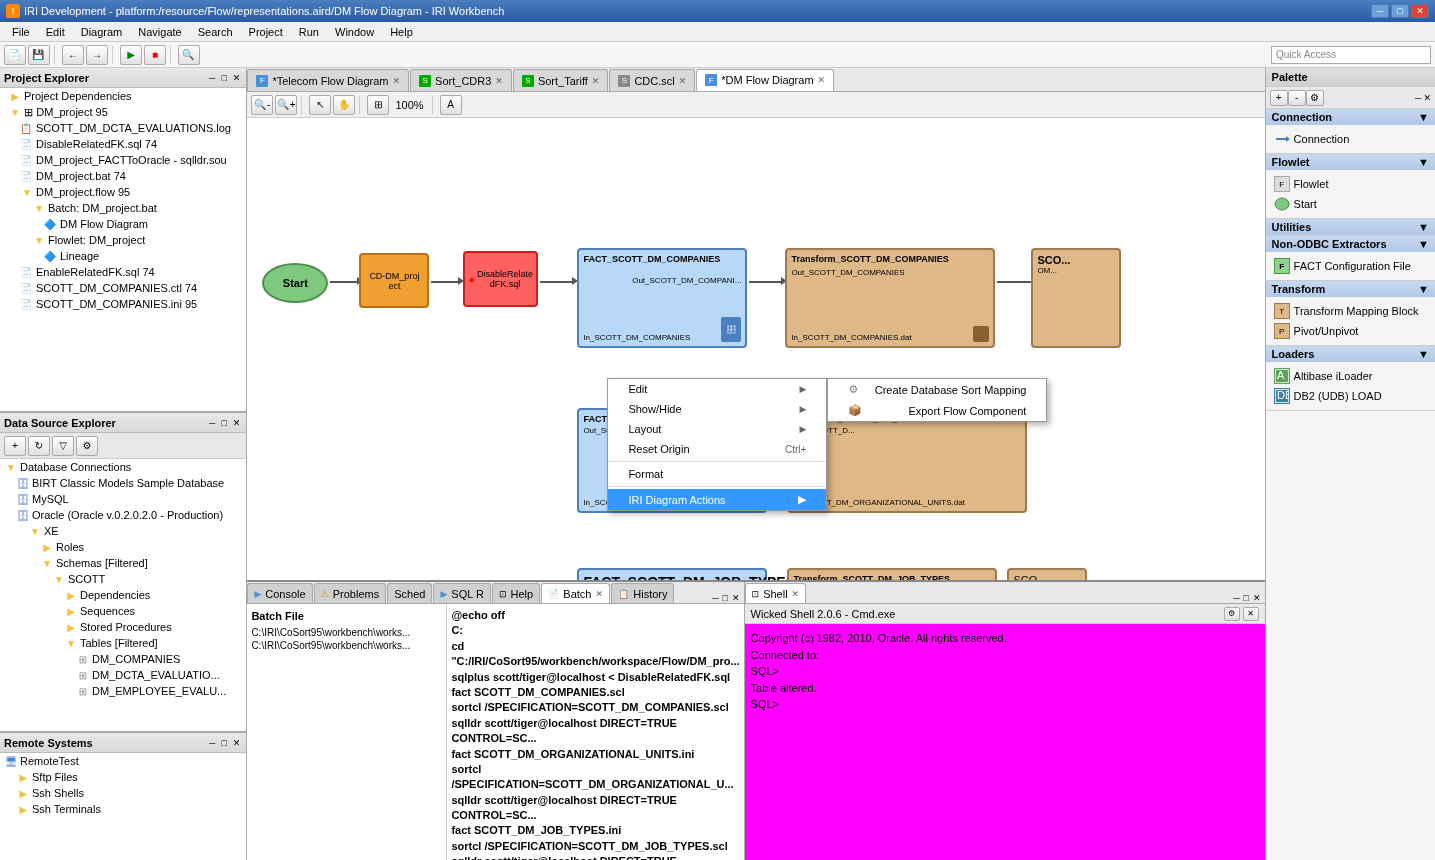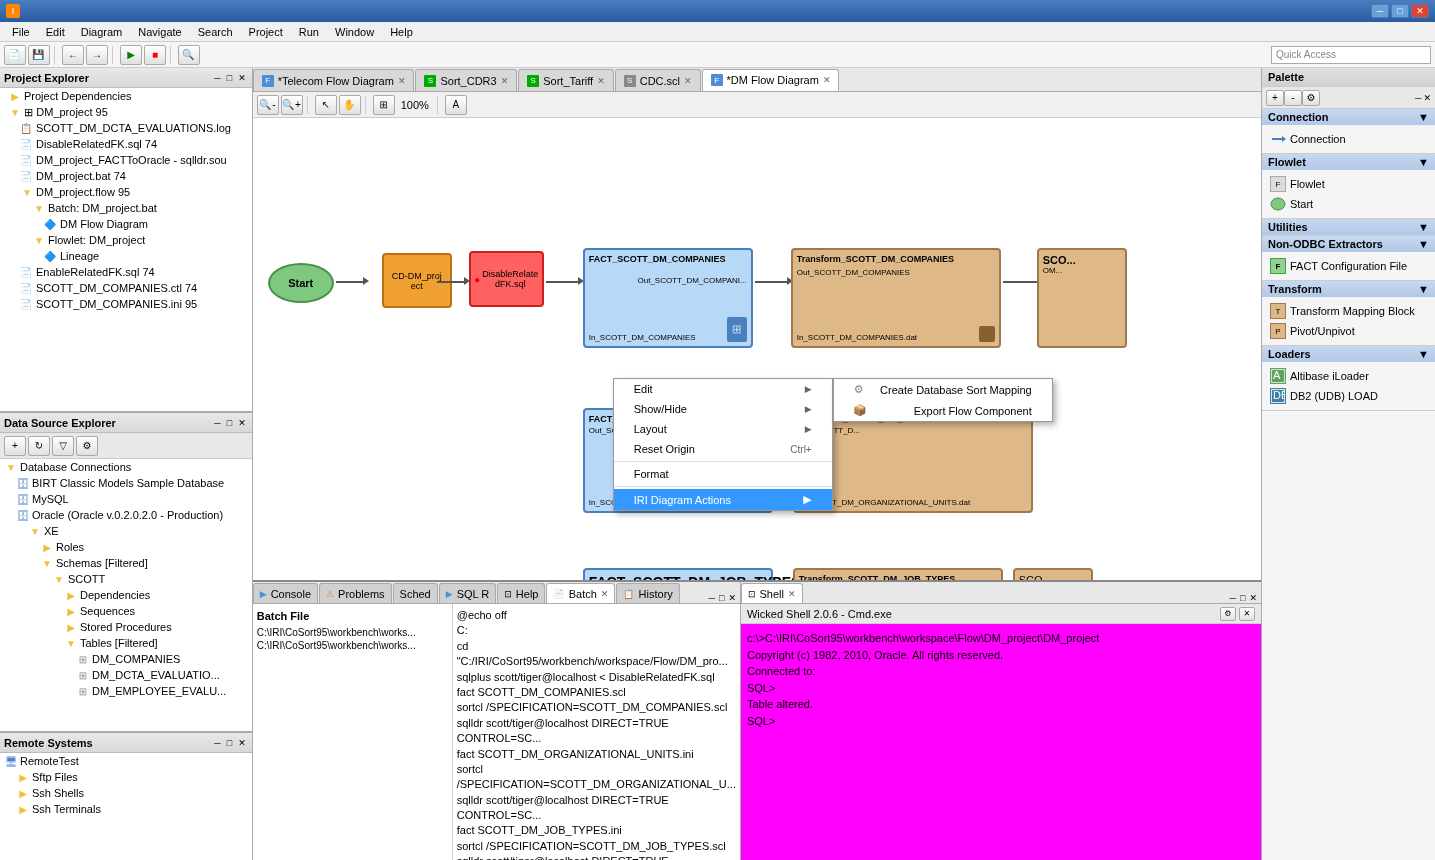"IRI Development -" span { html: none -> <span>IRI Development - platform:/resource/Flow/representations.aird/DM Flow Diagram - IRI Workbench</span> }
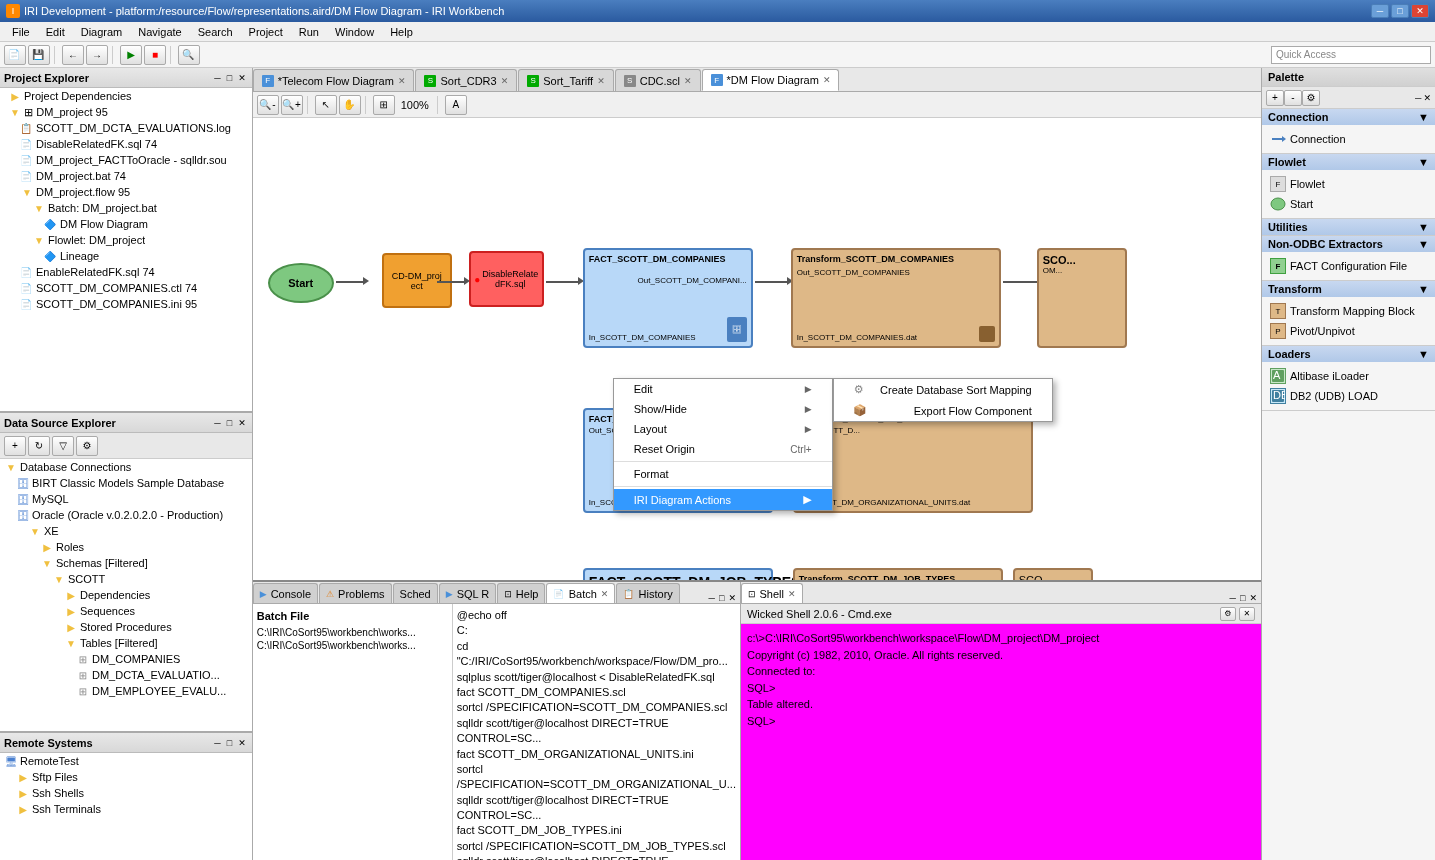"CD-DM_proj" div { left: 129px -> 112px }
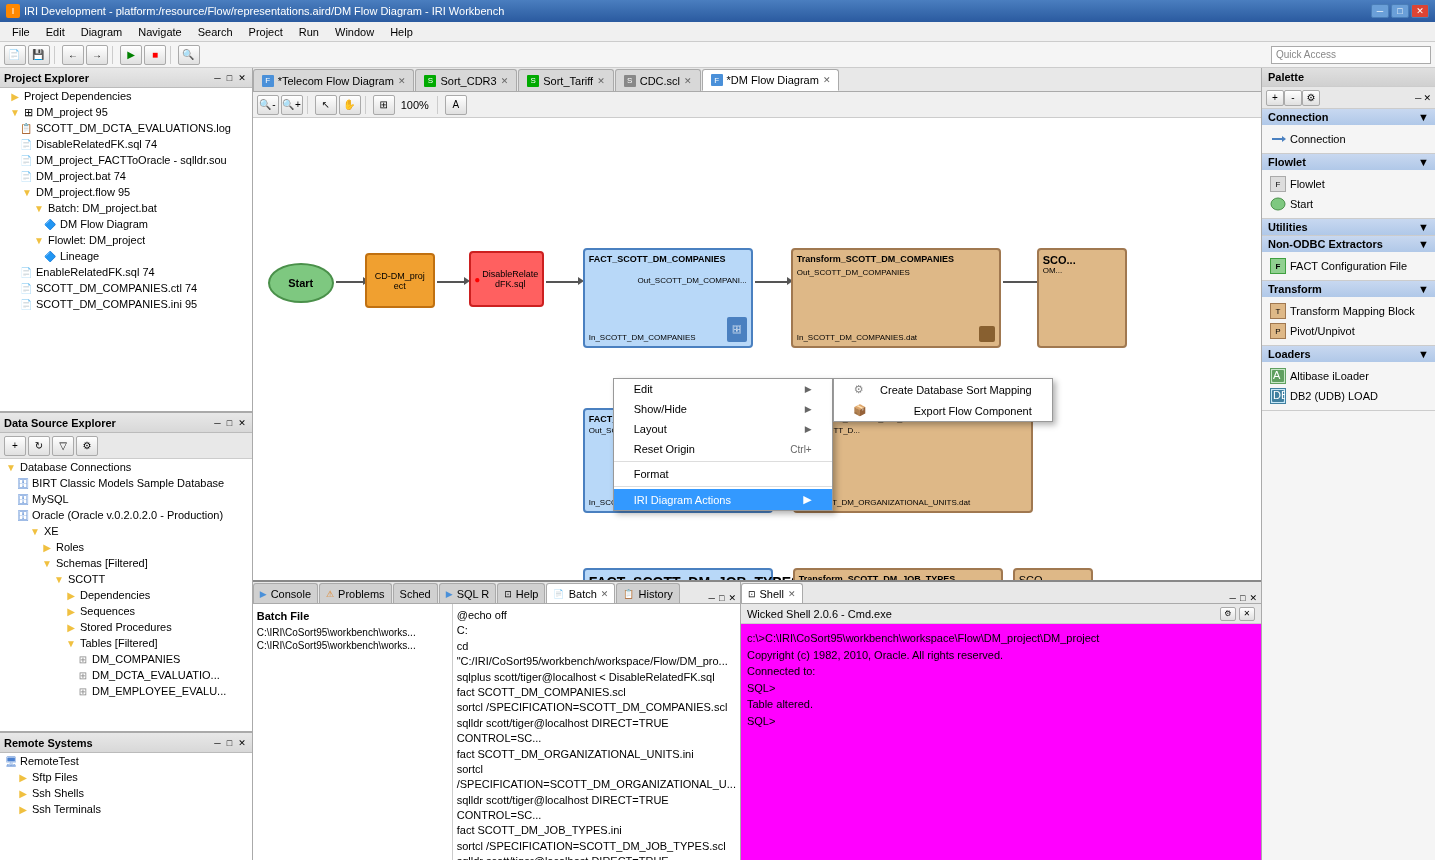"@echo off" .batch-content { font-weight: none -> bold }
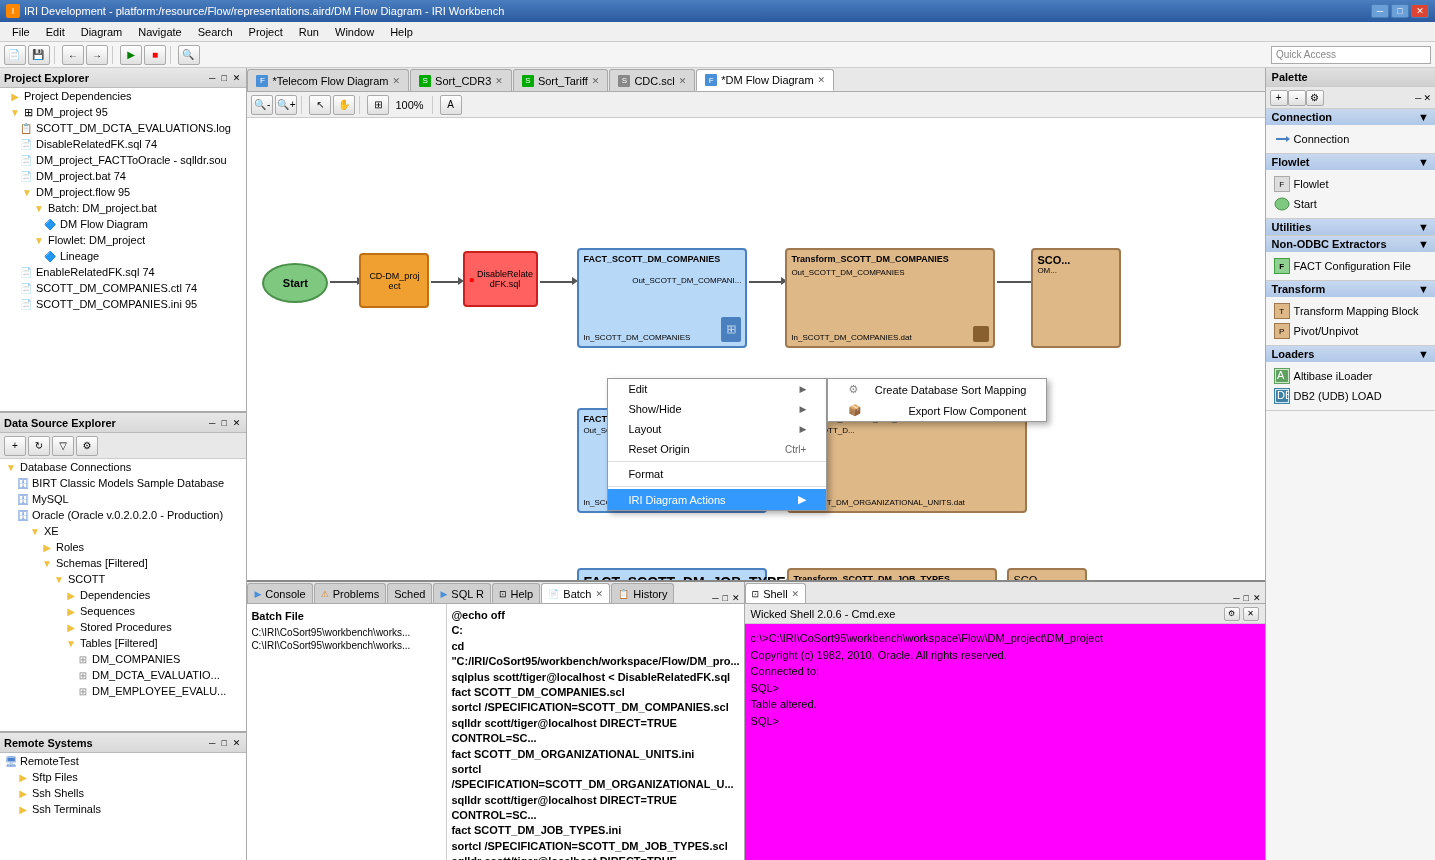"c:\>C:\IRI\CoSort95\workbench\workspace\" div { html: <div>c:\&gt;C:\IRI\CoSort95\workbench\workspace\Flow\DM_project\DM_project</div> -> none }
